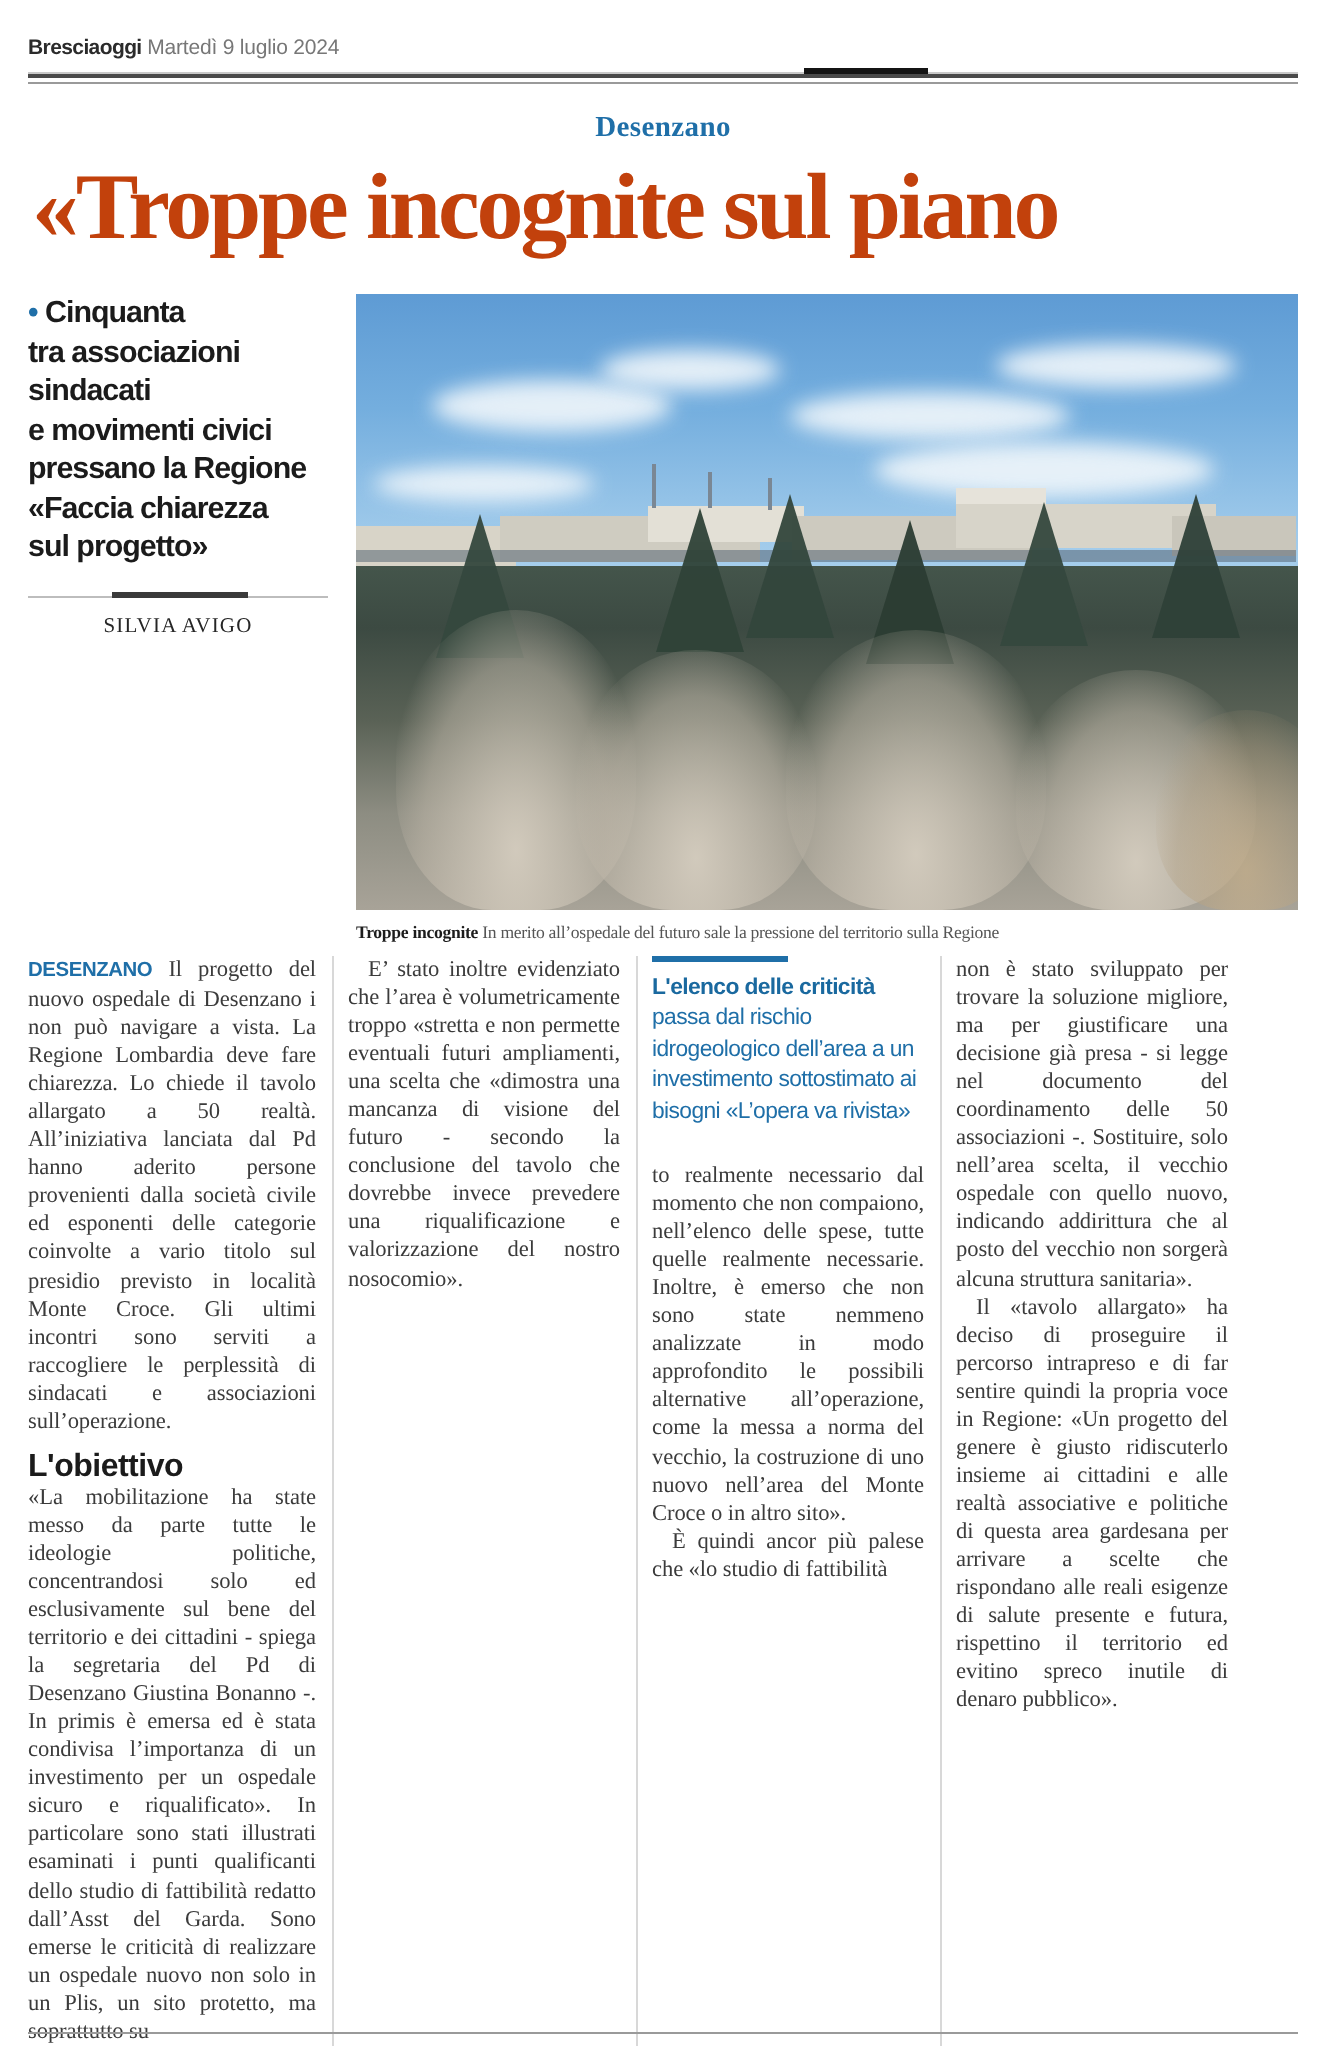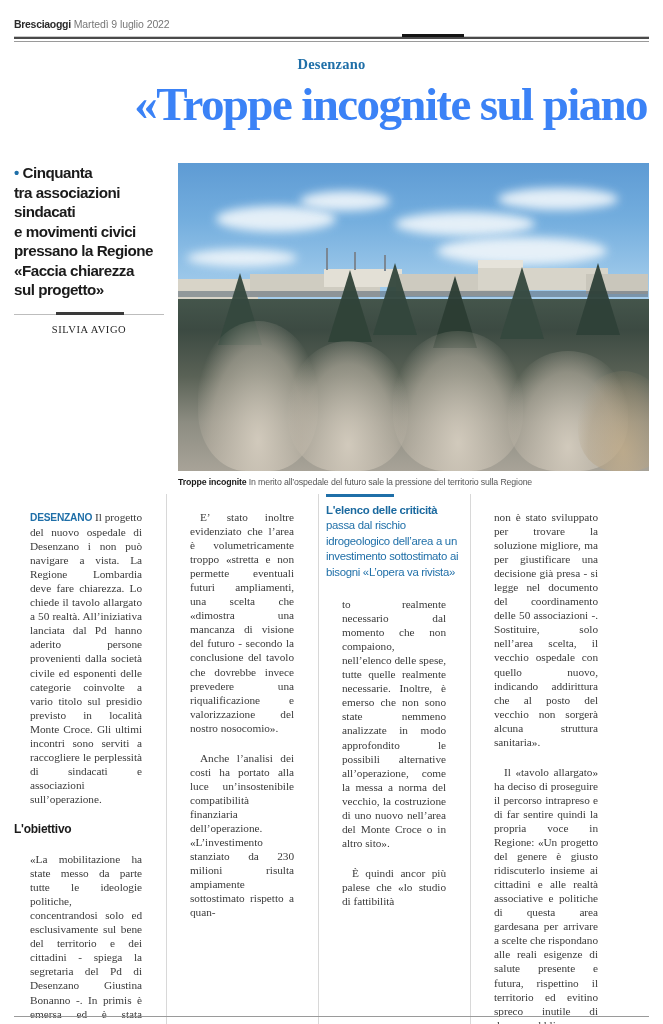"Martedì 9 luglio 2022" span { text: 2022 -> 2024 }
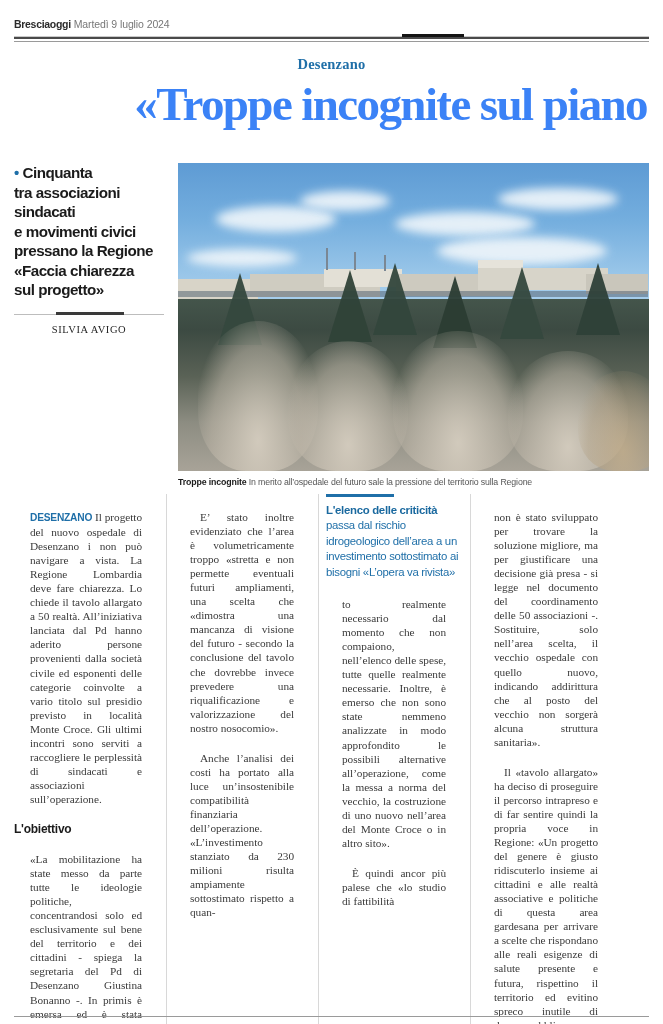"«Troppe incognite sul piano" .headline { color: #3b82f6 -> #c2410c; text-align: right -> left }
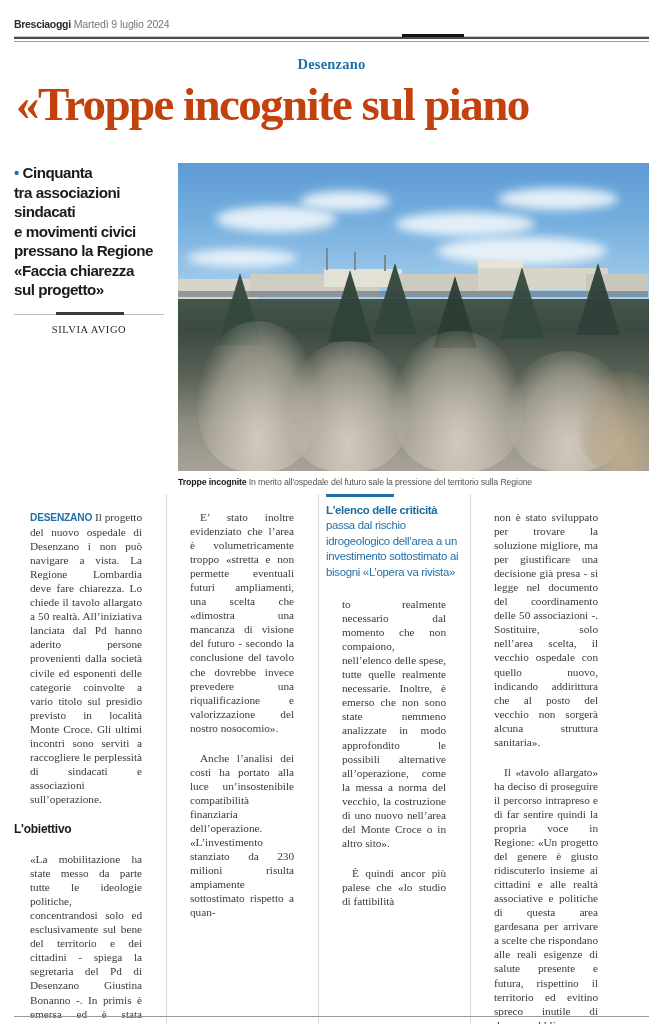"• Cinquanta" .upper { margin-top: 32px -> 16px }
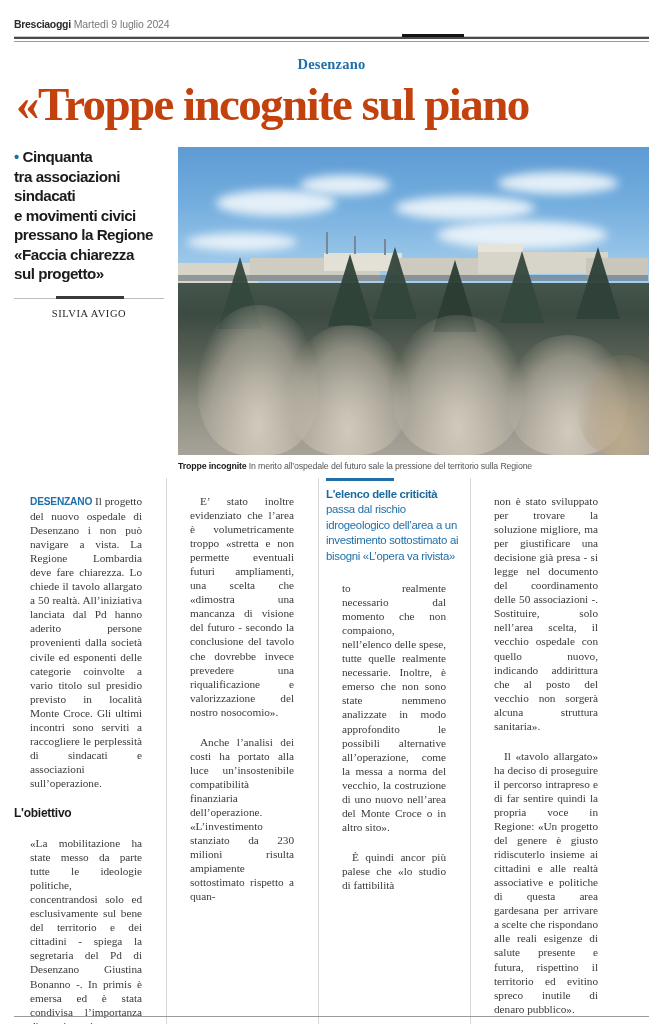"Troppe incognite In merito all’ospedale" .photo-caption { font-family: Liberation Sans, sans-serif -> Liberation Serif, serif }
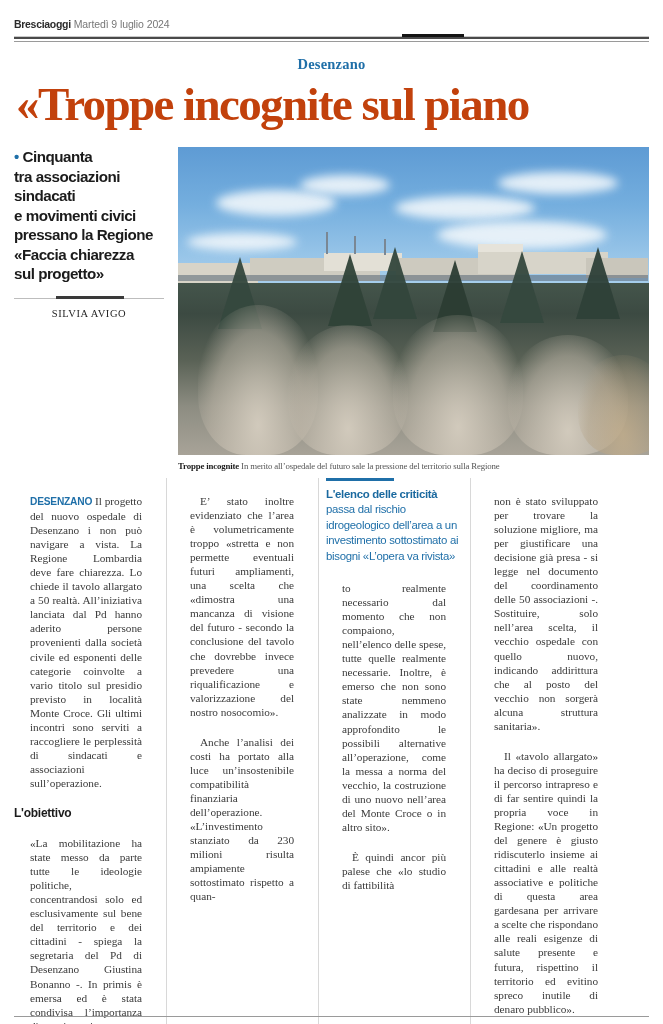"DESENZANO Il progetto del nuovo" .col-text p { margin: 16px -> 0 }
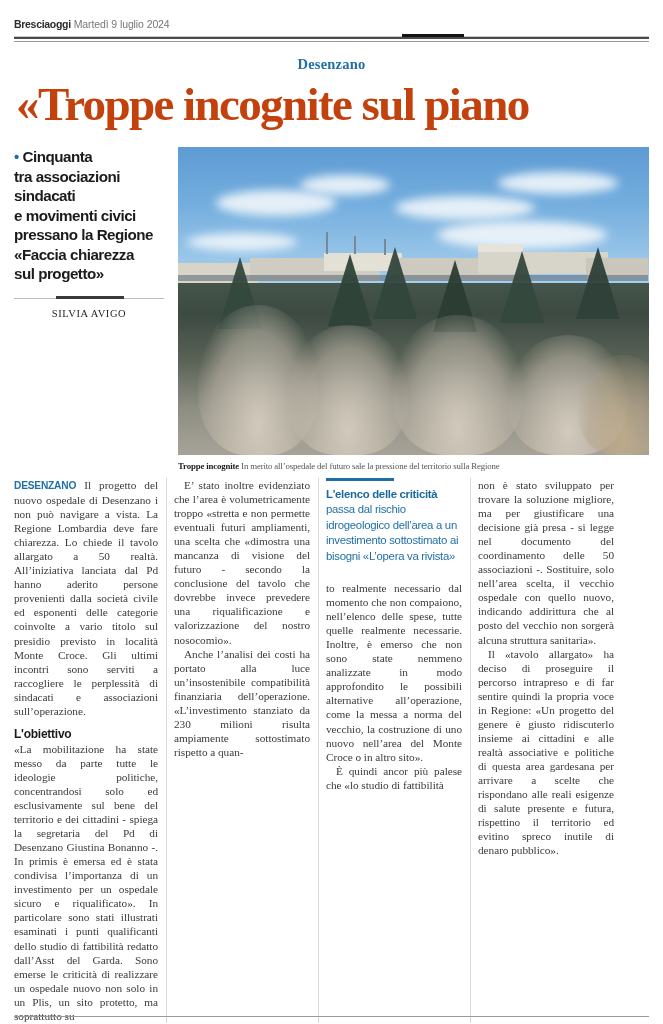"Anche l’analisi dei costi ha" p { html: <p>Anche l’analisi dei costi ha portato alla luce un’insostenibile compatibilità finanziaria dell’operazione. «L’investimento stanziato da 230 milioni risulta ampiamente sottostimato rispetto a quan-</p> -> none }
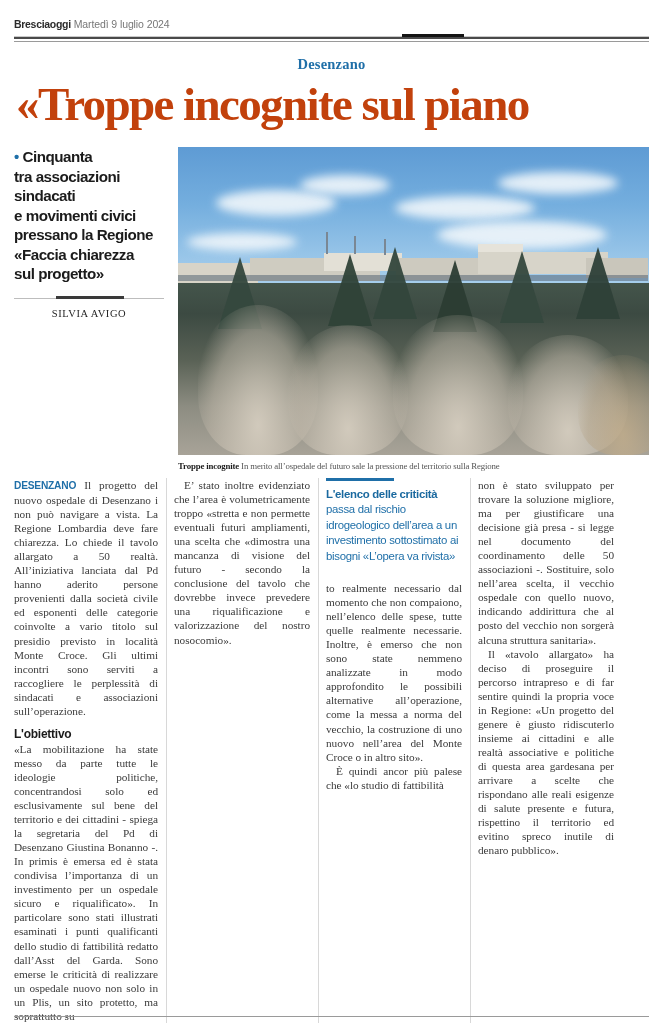"L'obiettivo" .subhead { font-size: 12px -> 16px }
